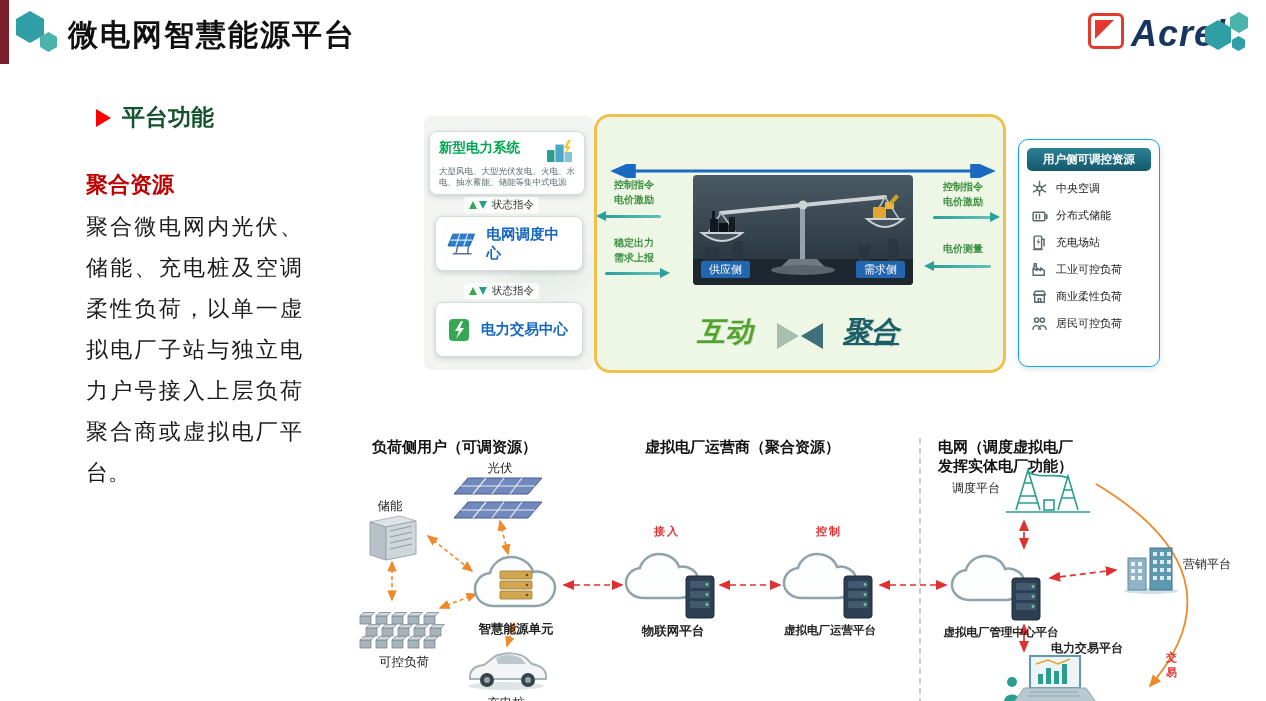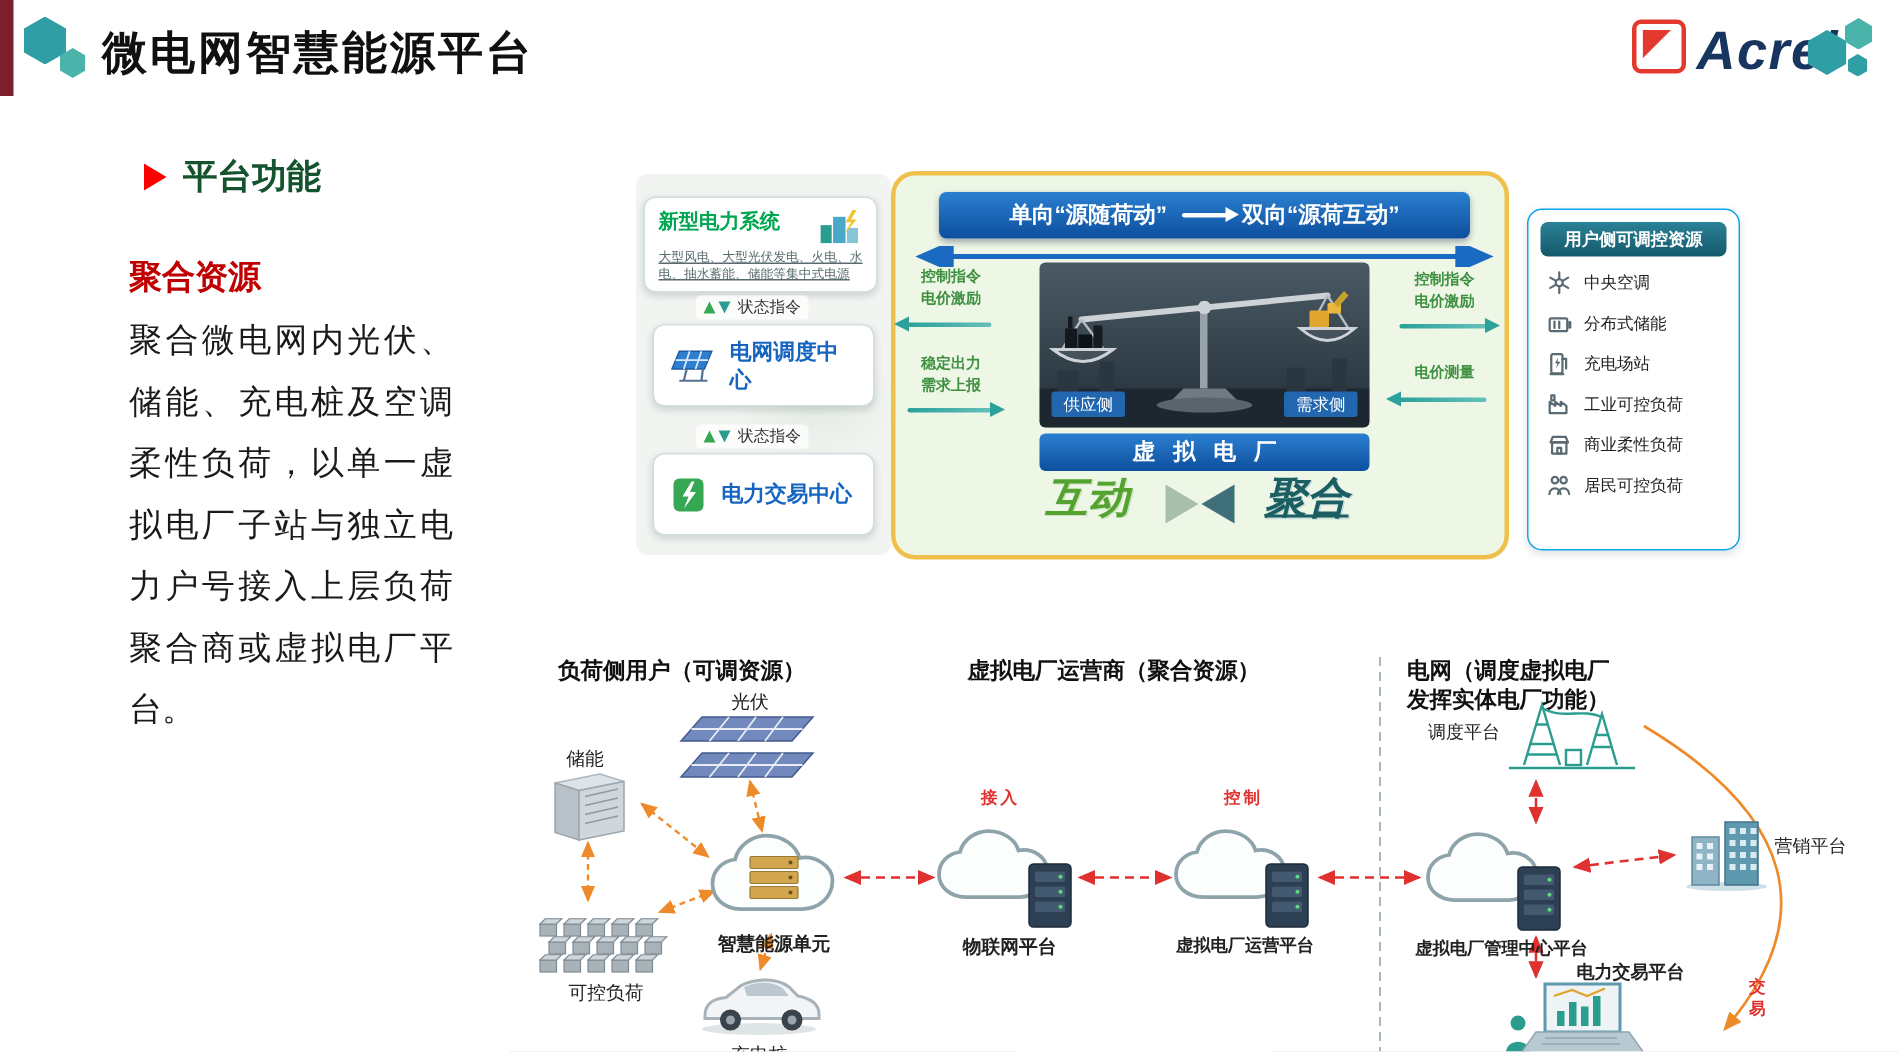"单向“源随荷动”" div.vpp-header { html: <div> <span>单向“源随荷动”</span> <span></span> <span>双向“源荷互动”</span> </div> -> none }
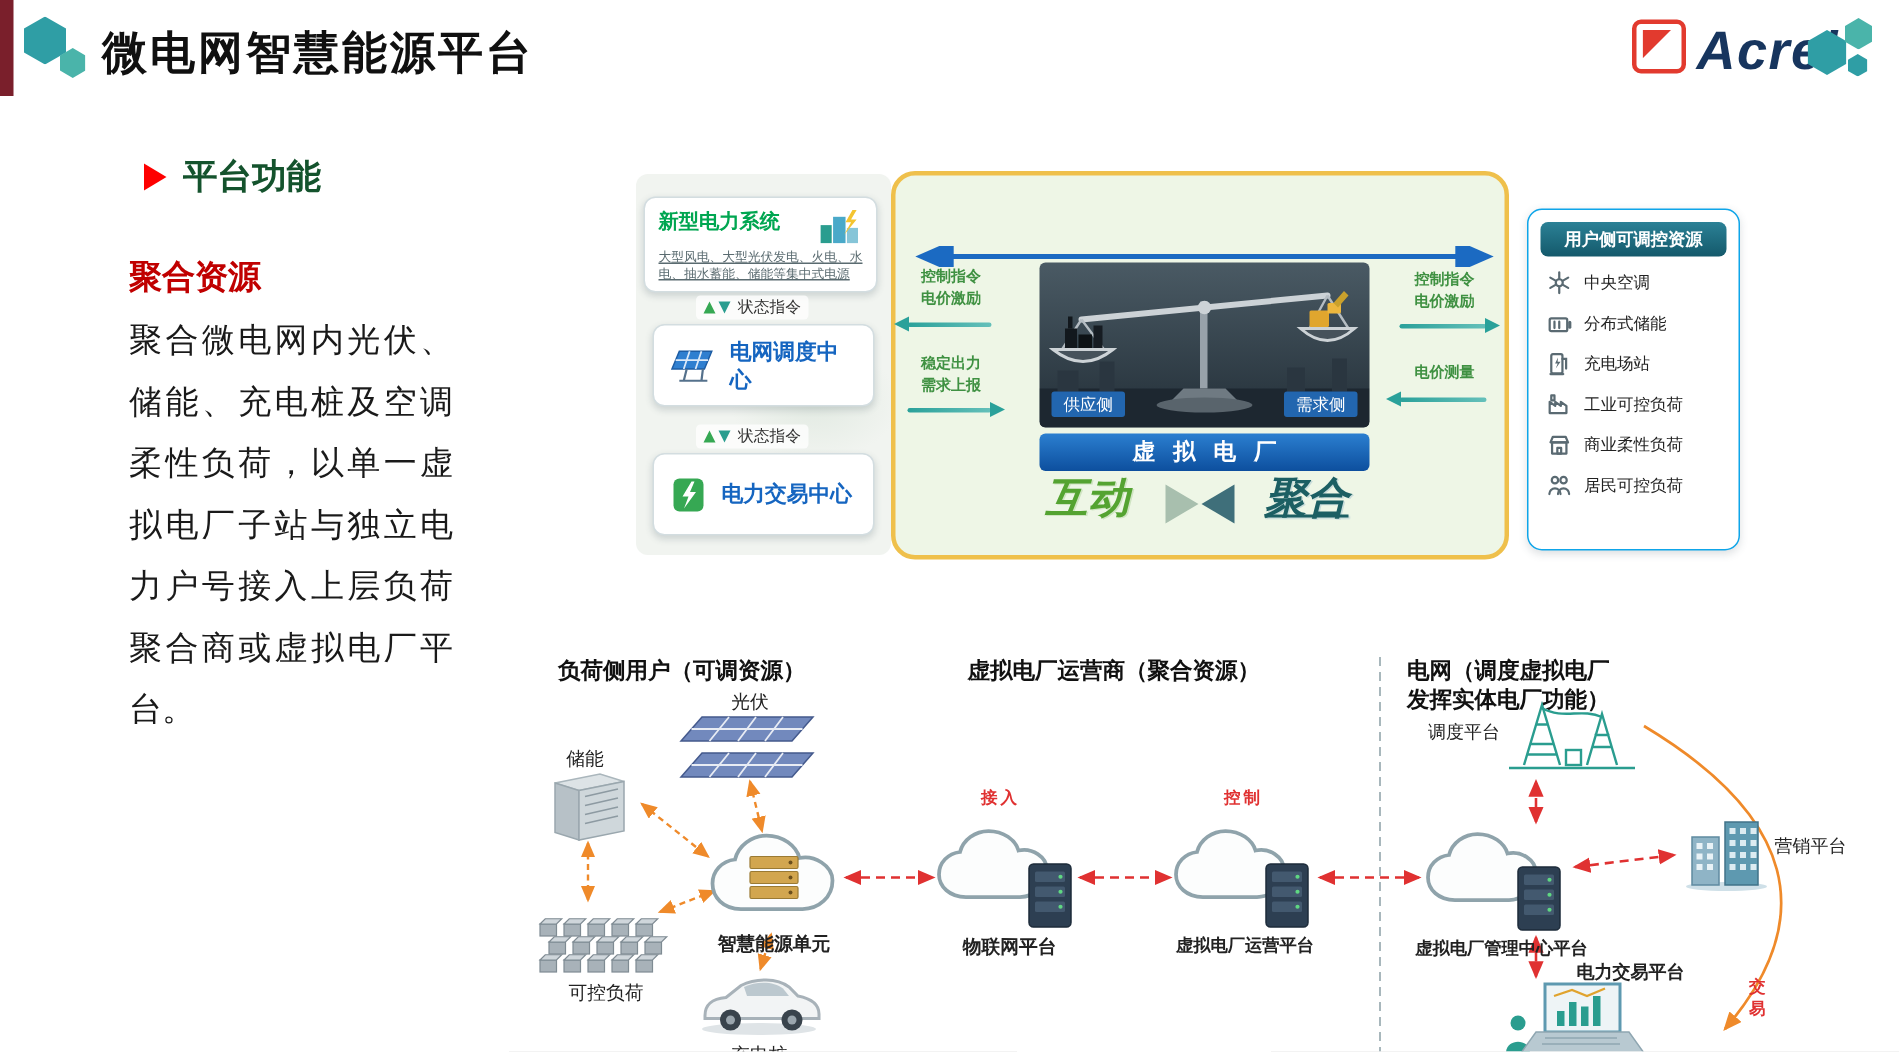"大型风电、大型光伏发电、火电、水电、抽水蓄能、储能等集中式电源" .source-sub { text-decoration: underline -> none }
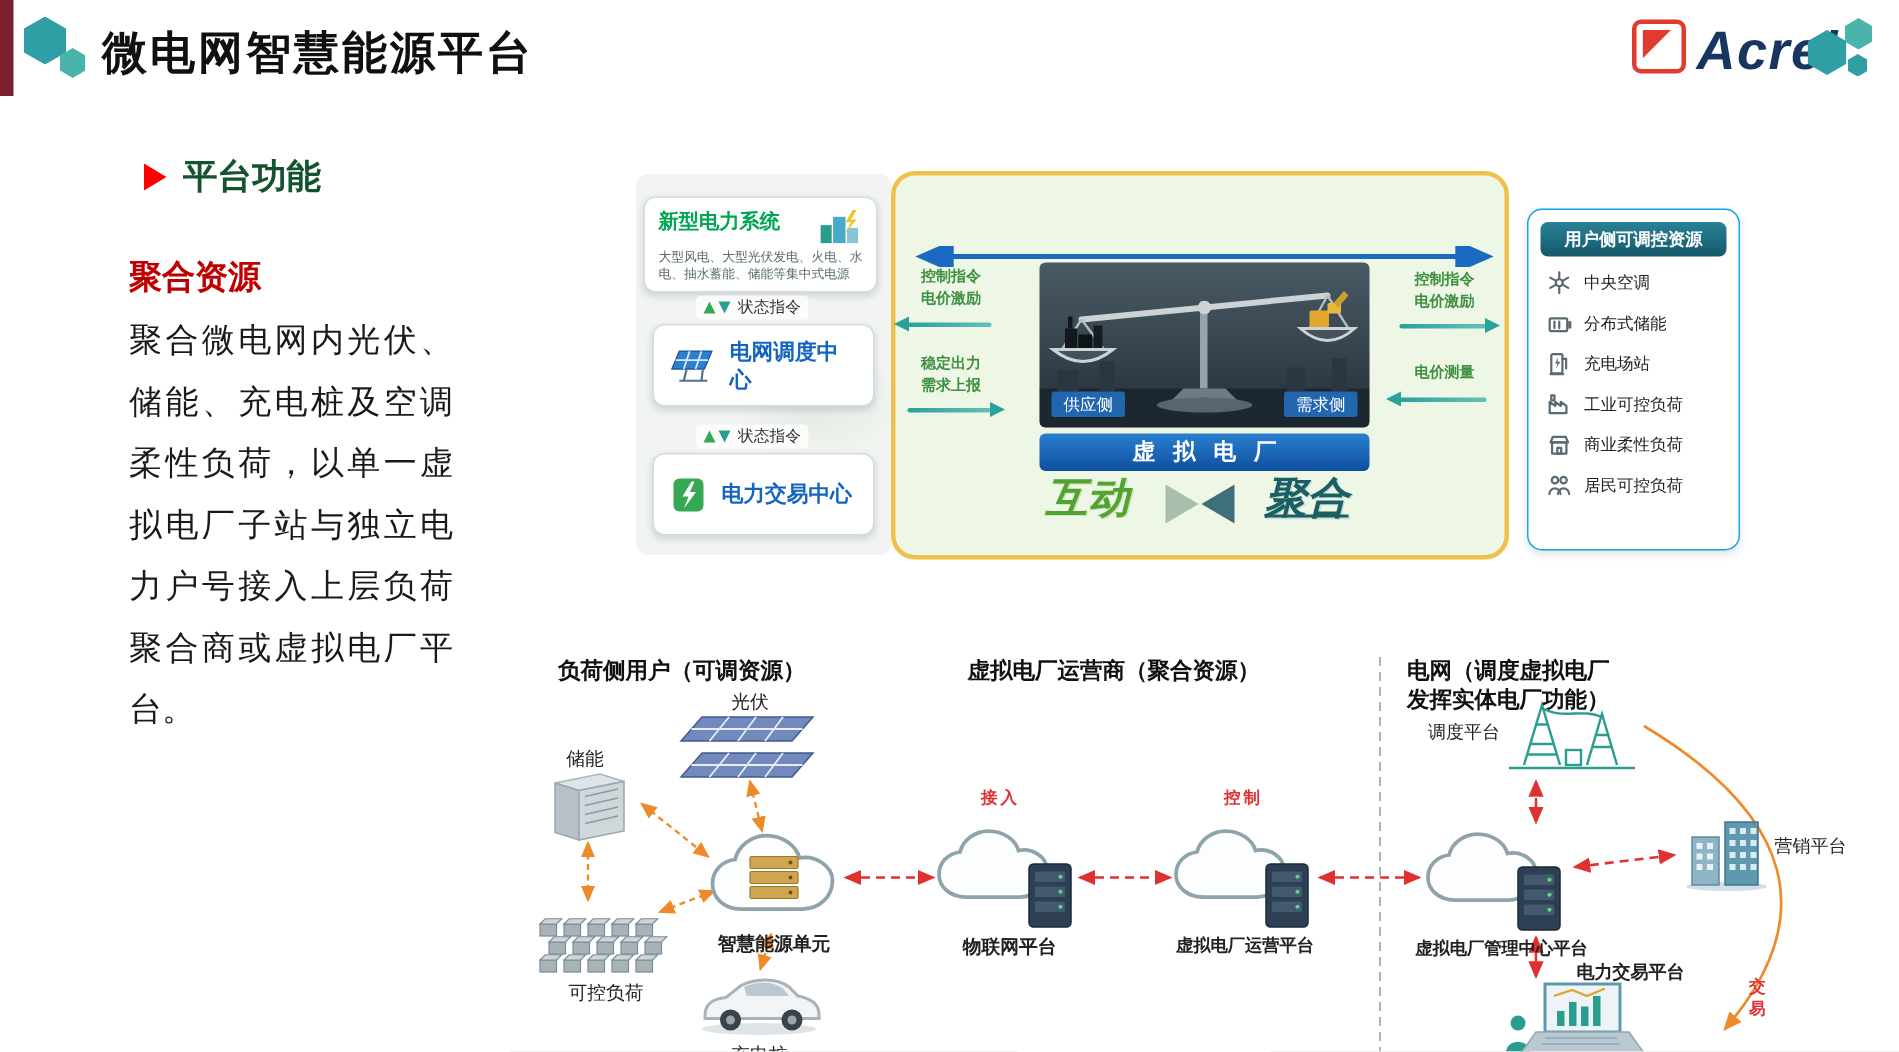"虚拟电厂" div.vpp-banner { html: <div>虚拟电厂</div> -> none }
